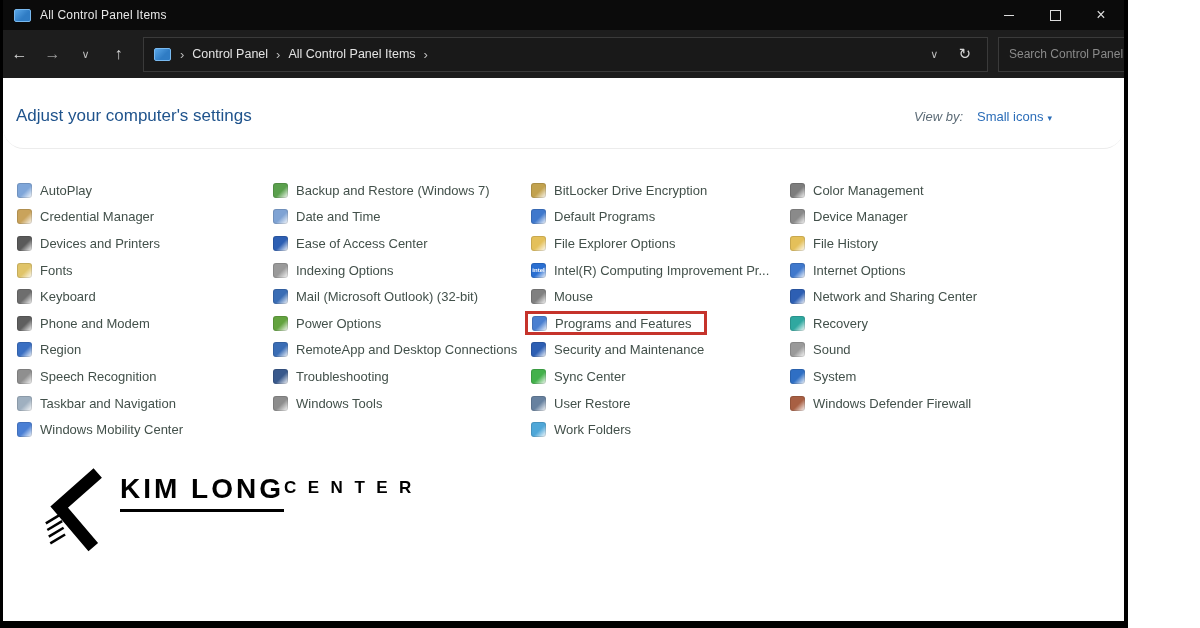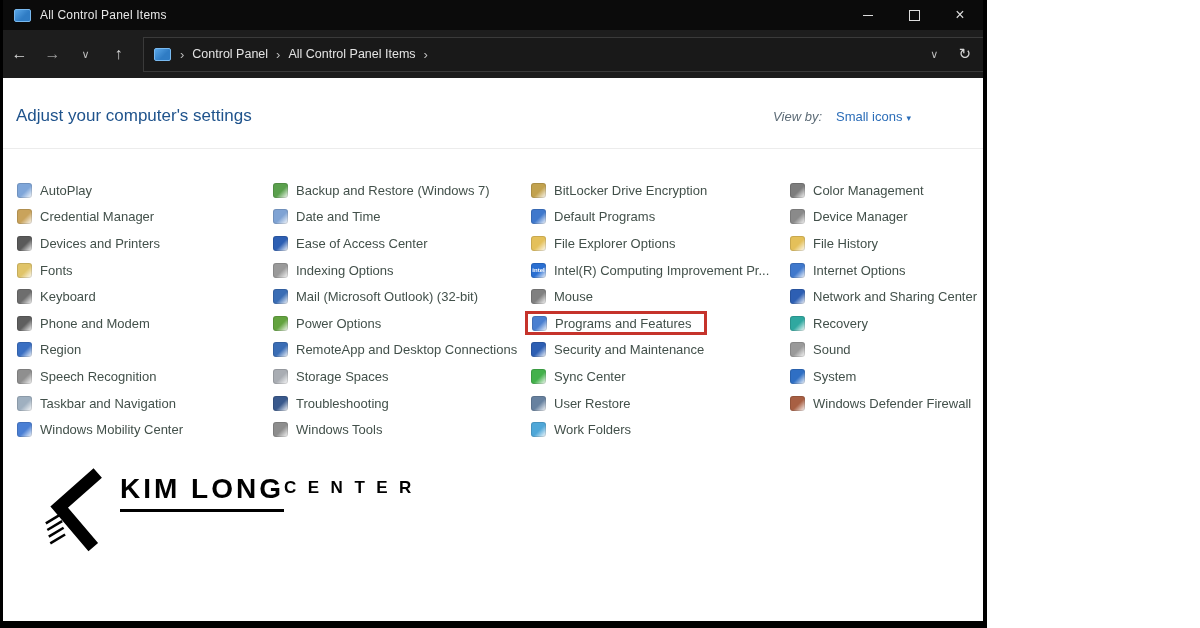"All Control Panel Items" .stage { padding-left: 15px -> none; width: 972px -> 1128px }
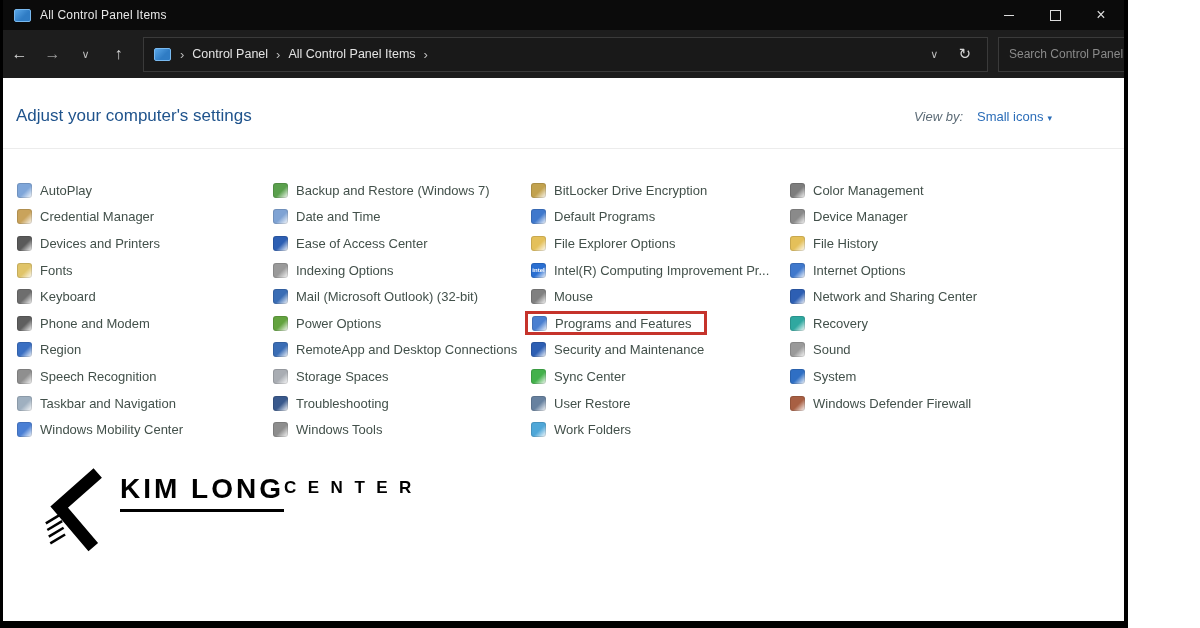"Adjust your computer's settings" .page-header { border-radius: none -> 21px }
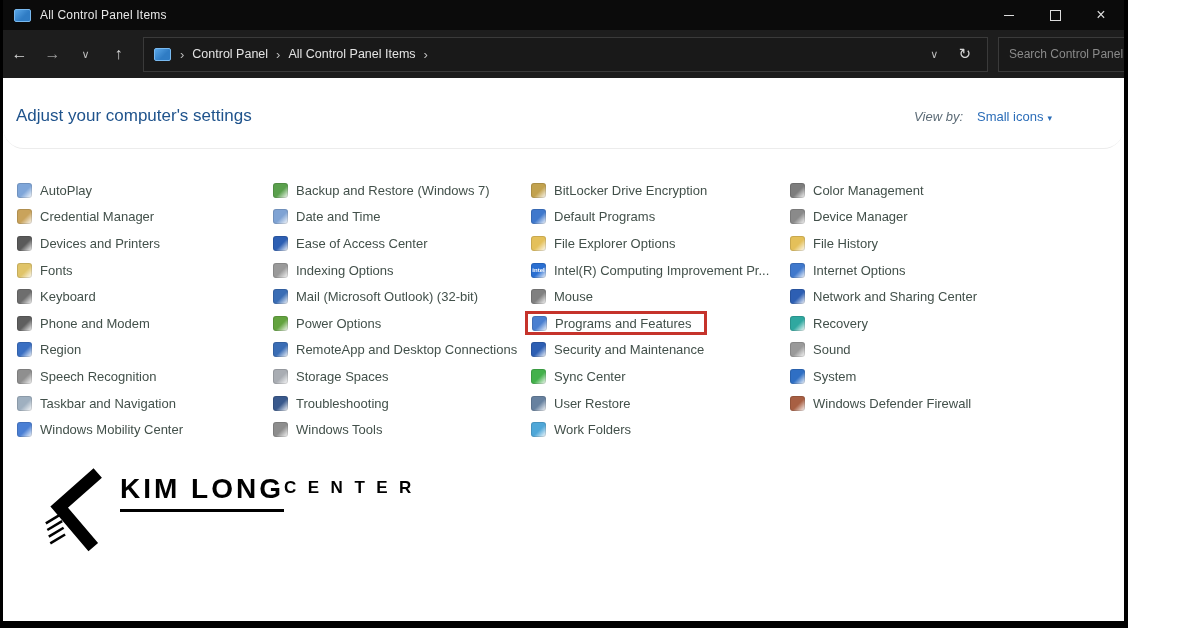"Storage Spaces" div.row { html: <div> <span> <span></span> <span>Storage Spaces</span> </span> </div> -> none }
